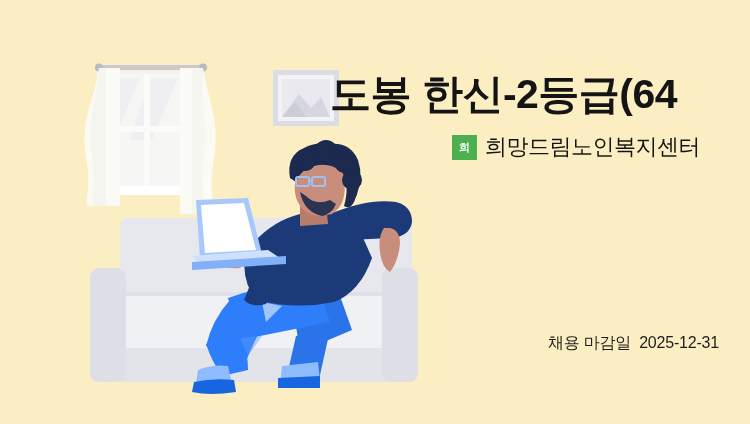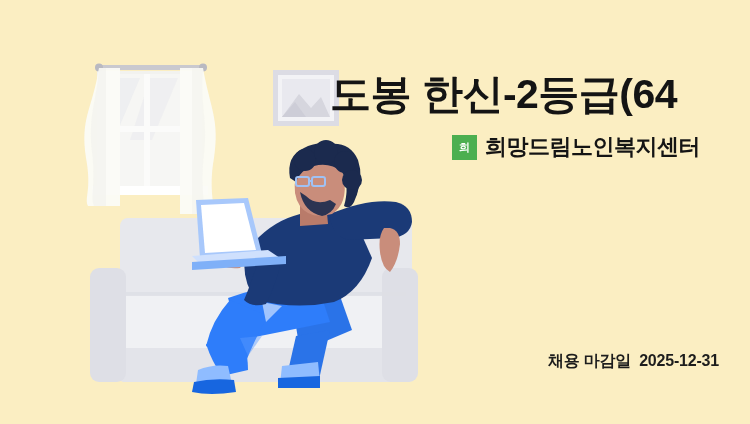"희망드림노인복지센터" #company-name { font-weight: bold -> normal }
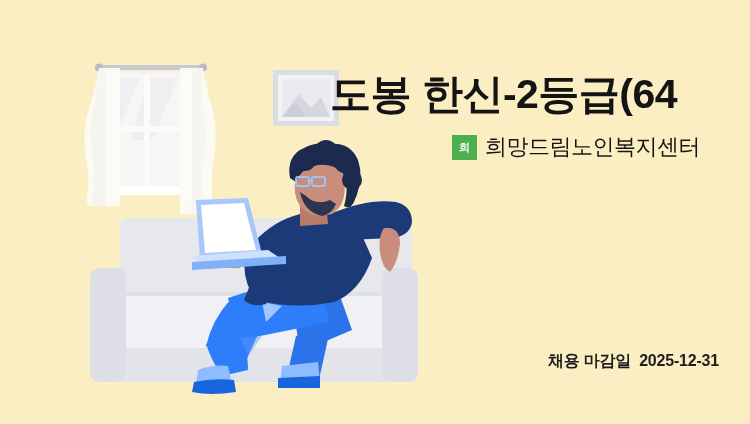"채용 마감일 2025-12-31" #deadline { font-weight: bold -> normal; top: 351px -> 333px }
